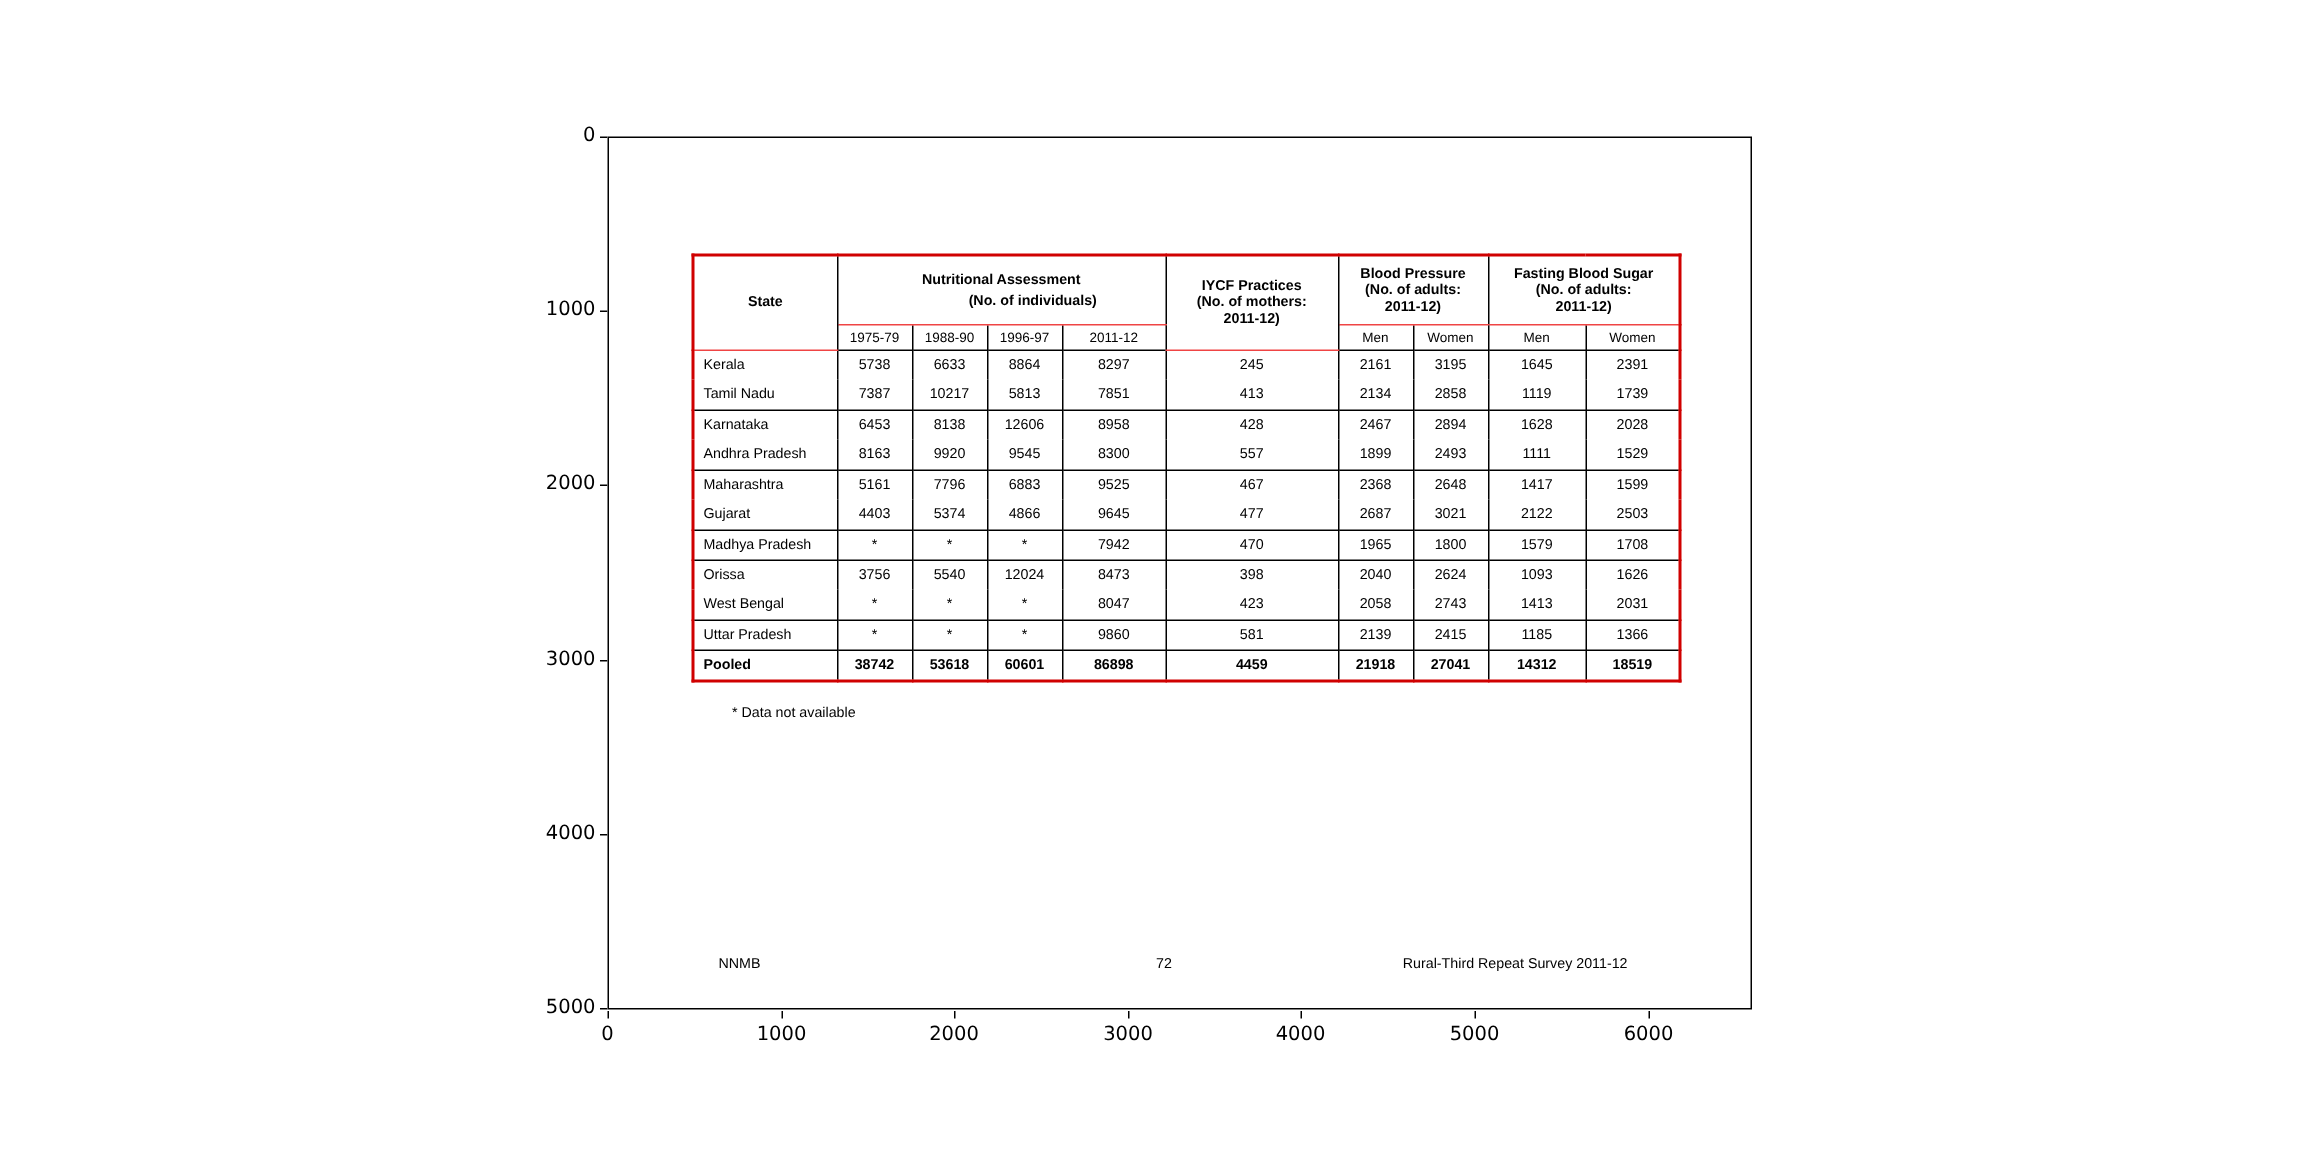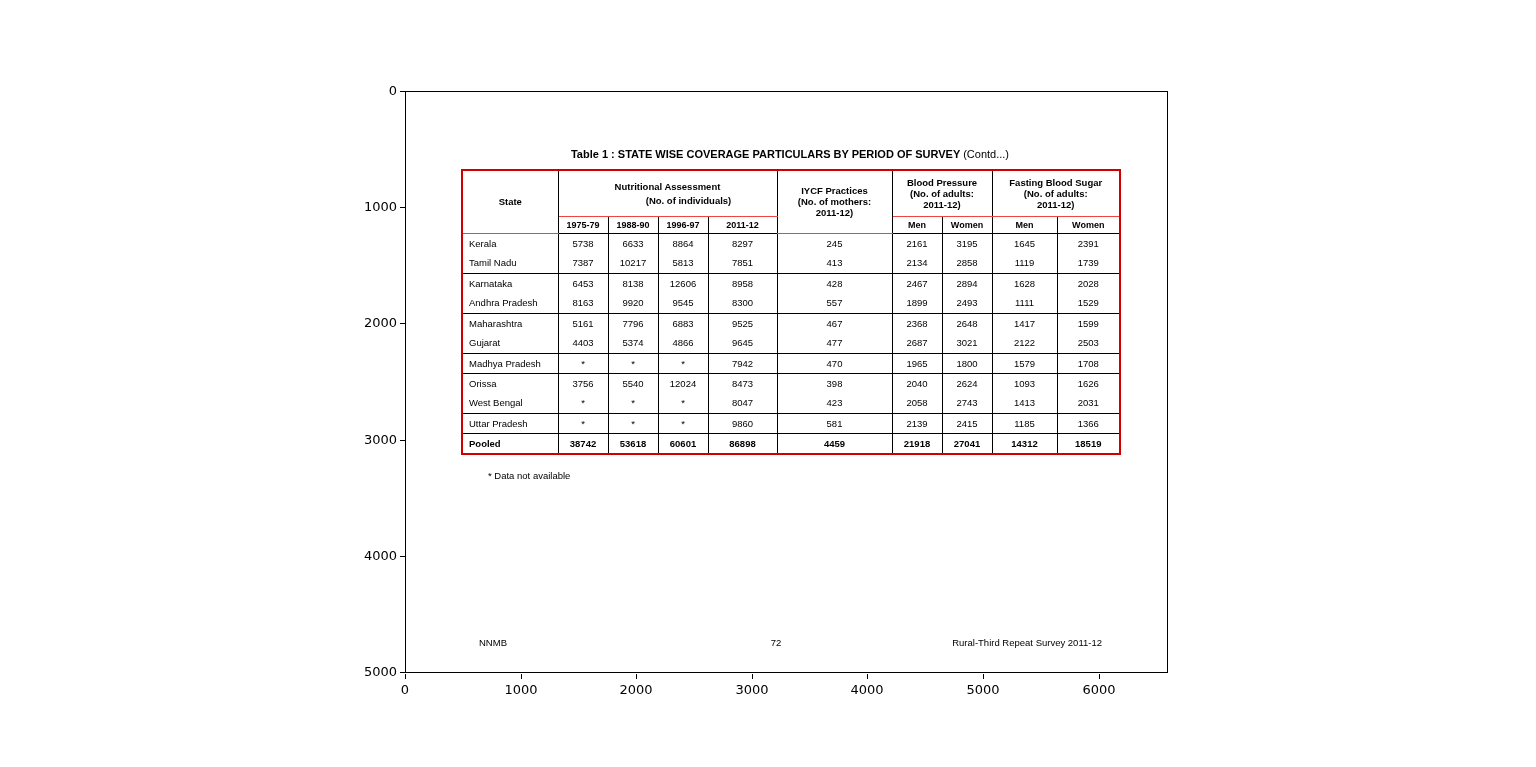"Table 1 : STATE WISE" div.doc-title { html: <div> <span>Table 1 : STATE WISE COVERAGE PARTICULARS BY PERIOD OF SURVEY</span> <span>(Contd...)</span> </div> -> none }
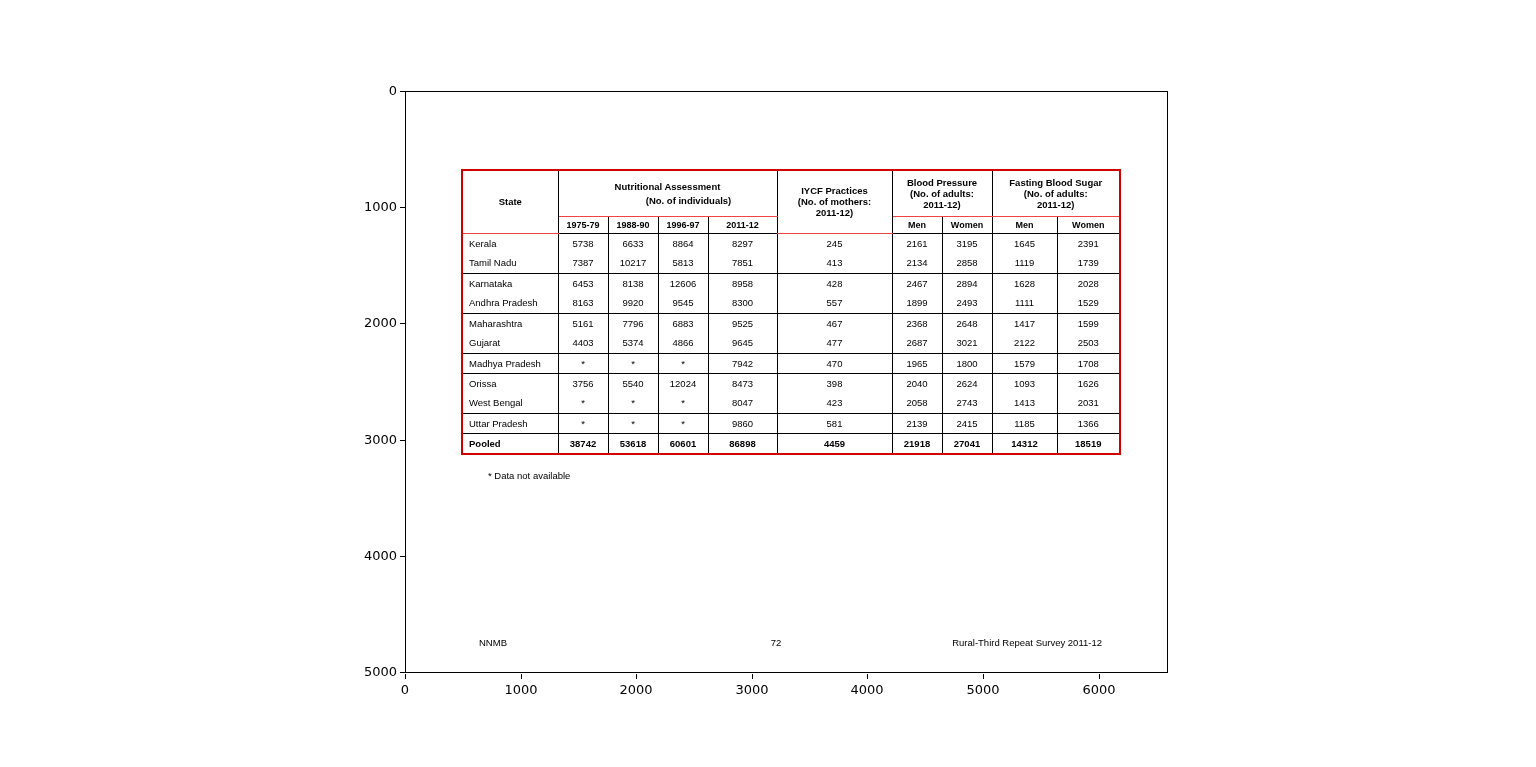"1975-79" .h2 th { font-weight: bold -> normal }
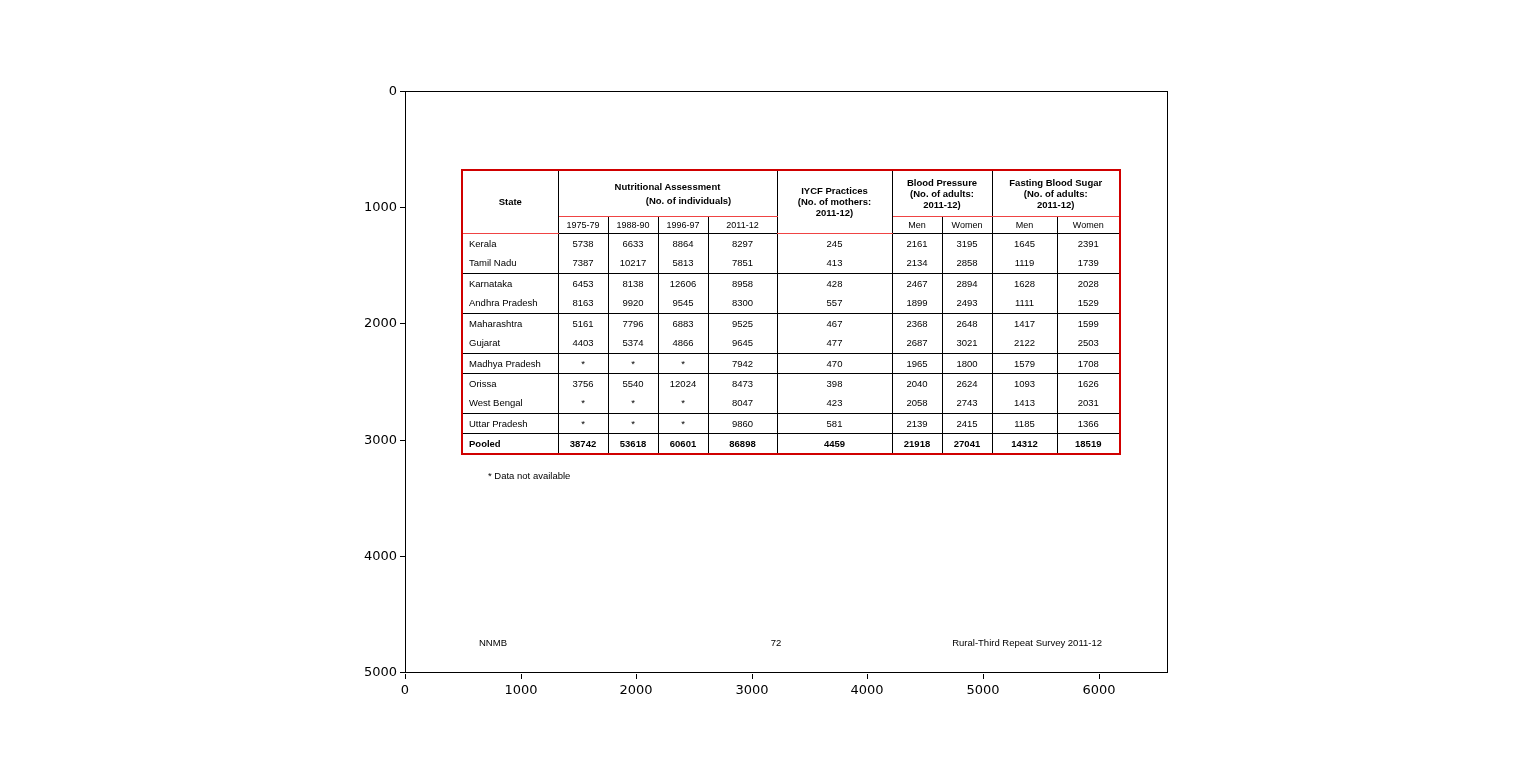"Rural-Third Repeat Survey 2011-12" .f-right { right: 65px -> 82px }
